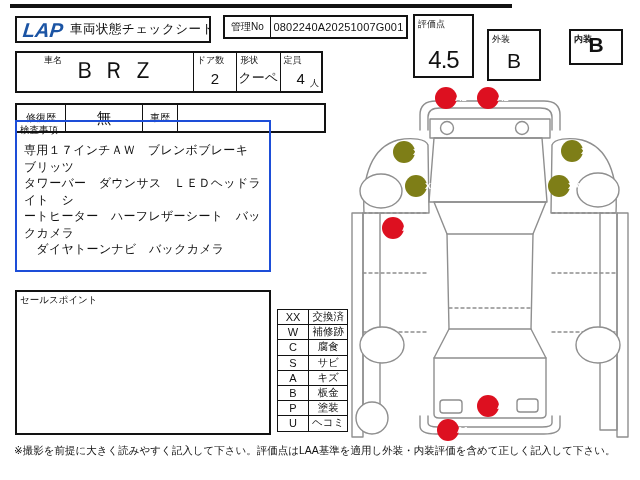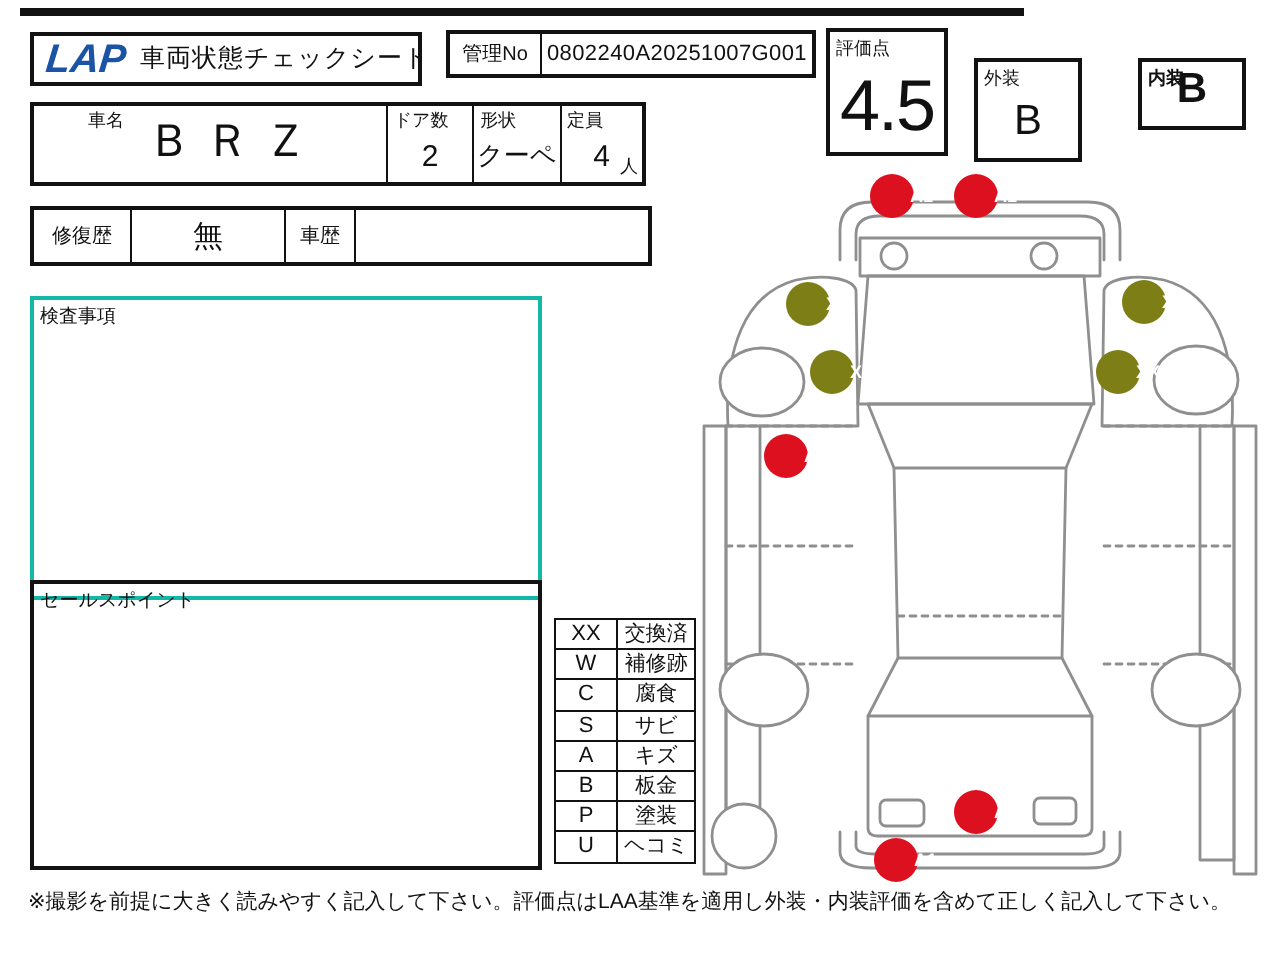"4.5" #score-box .big { font-size: 36px -> 24px }
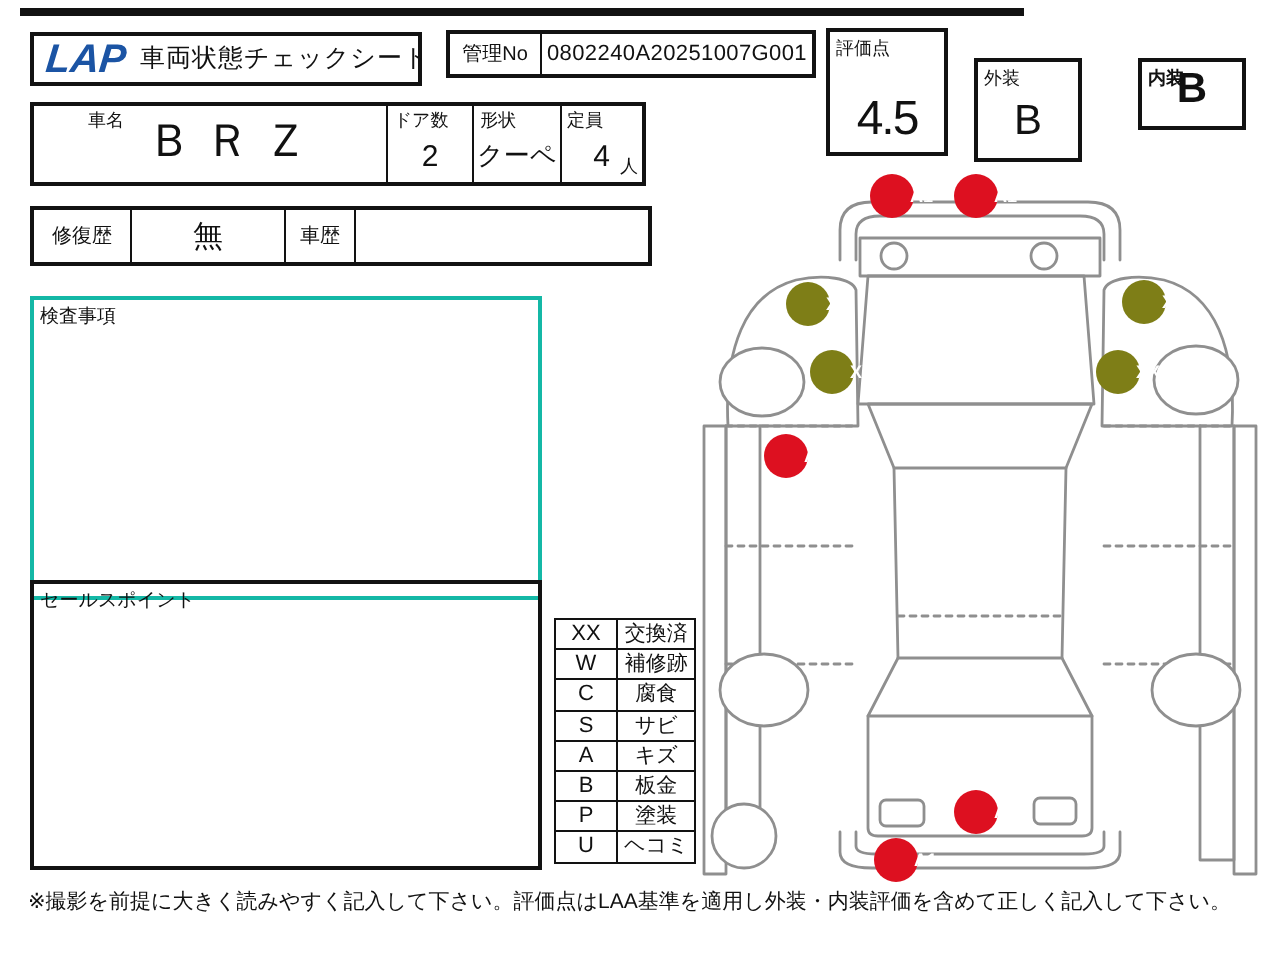"検査事項" #inspection-box { border: 2px solid #14b8a6 -> 2px solid #1d4ed8; top: 148px -> 120px }
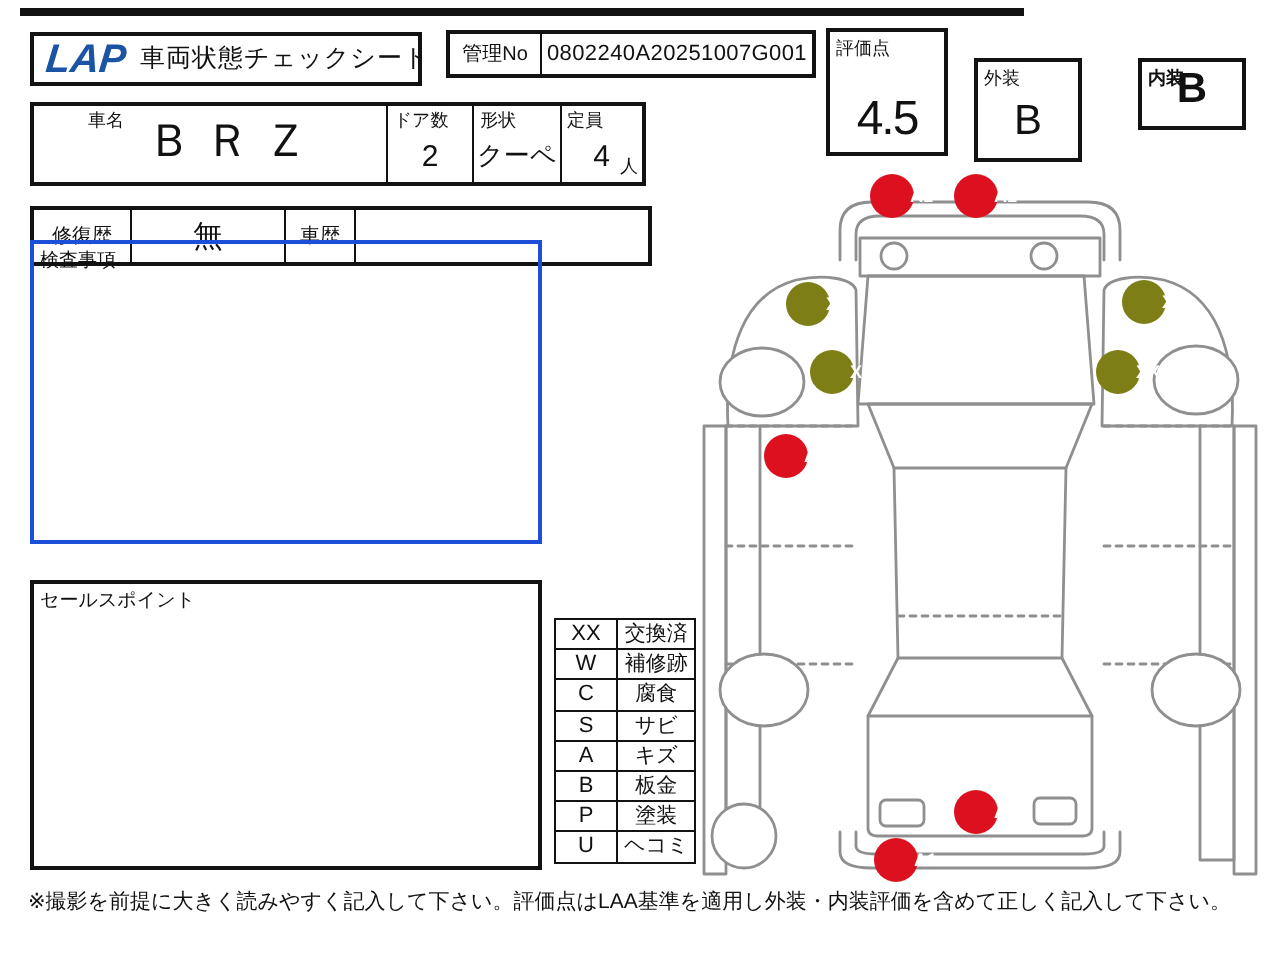"専用１７インチＡＷ ブレンボブレーキ ブリッツ" div { html: none -> <div>専用１７インチＡＷ ブレンボブレーキ ブリッツ タワーバー ダウンサス ＬＥＤヘッドライト シ ートヒーター ハーフレザーシート バックカメラ ダイヤトーンナビ バックカメラ</div> }
